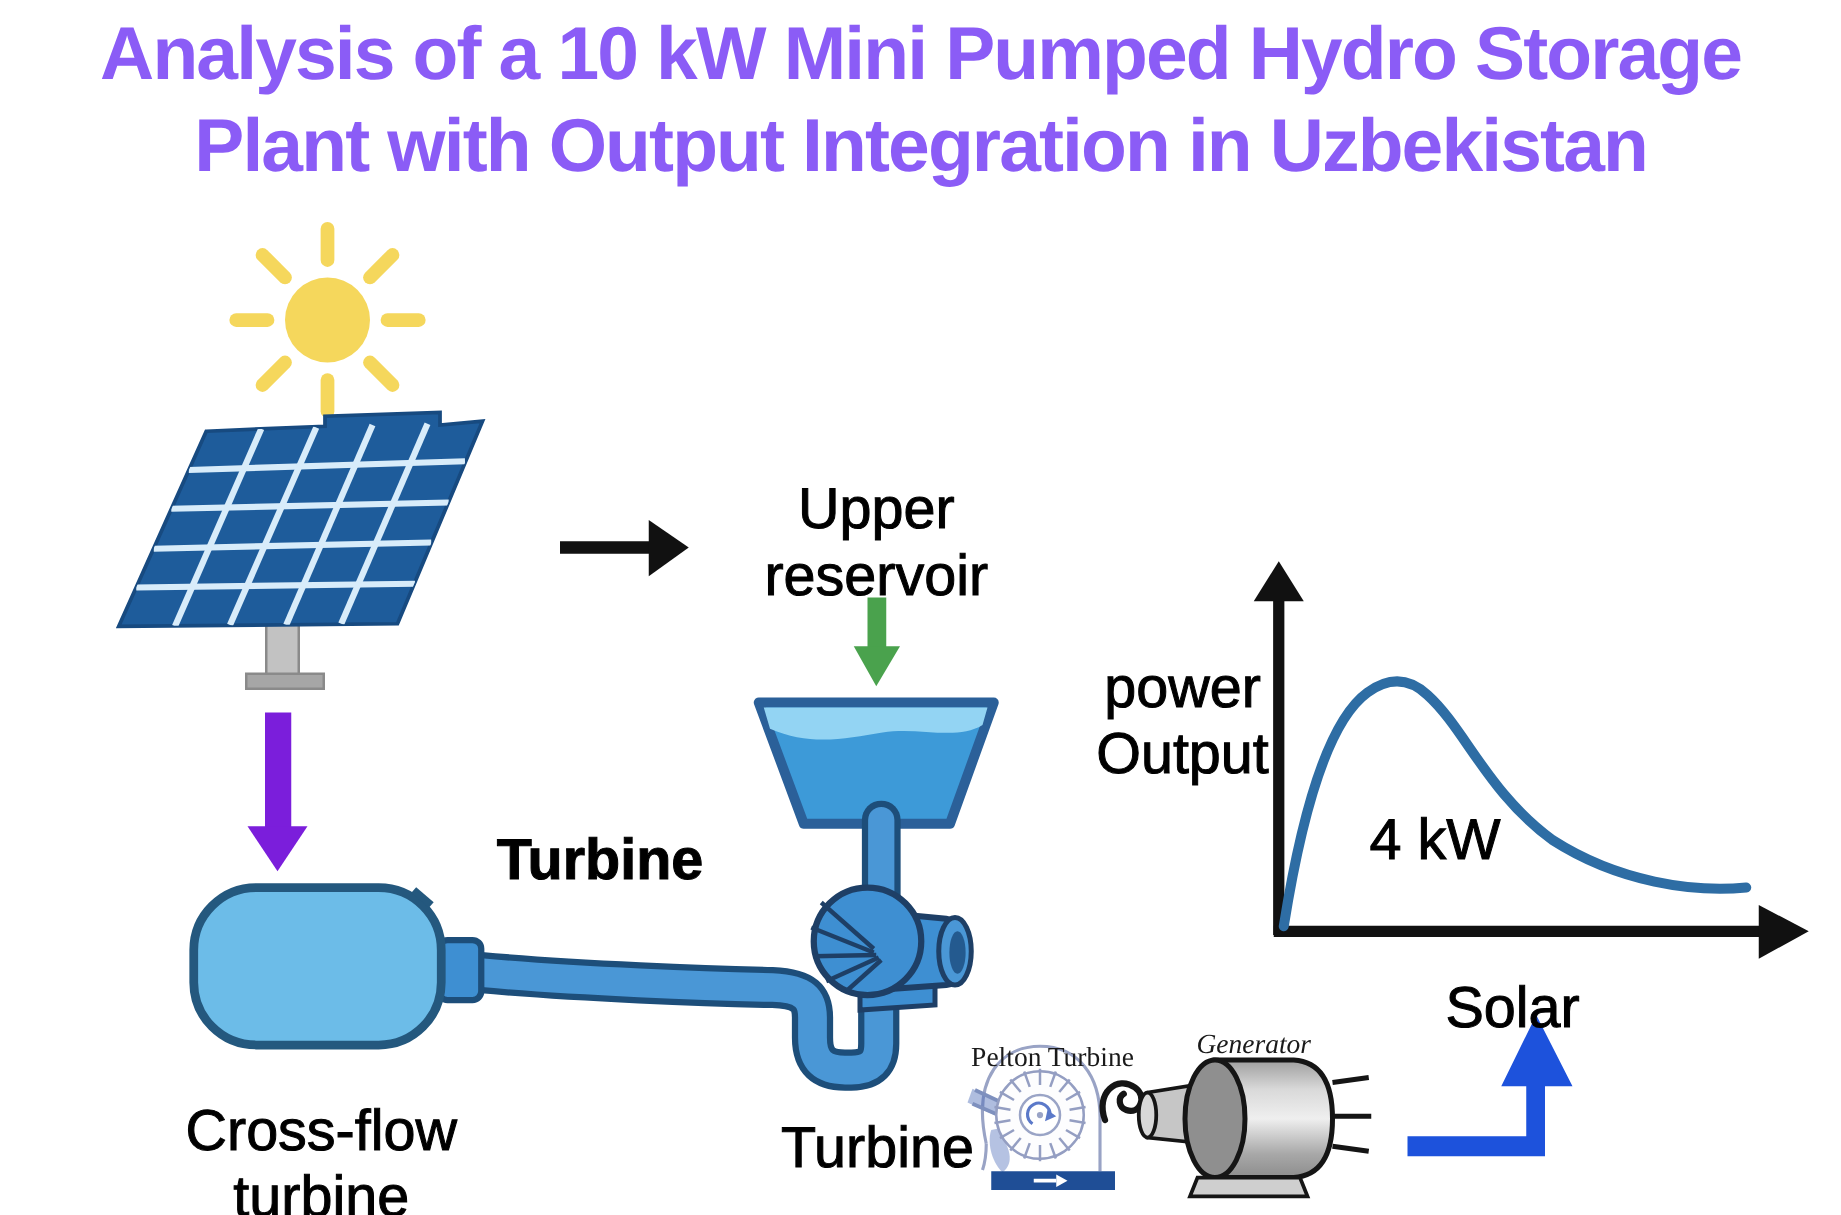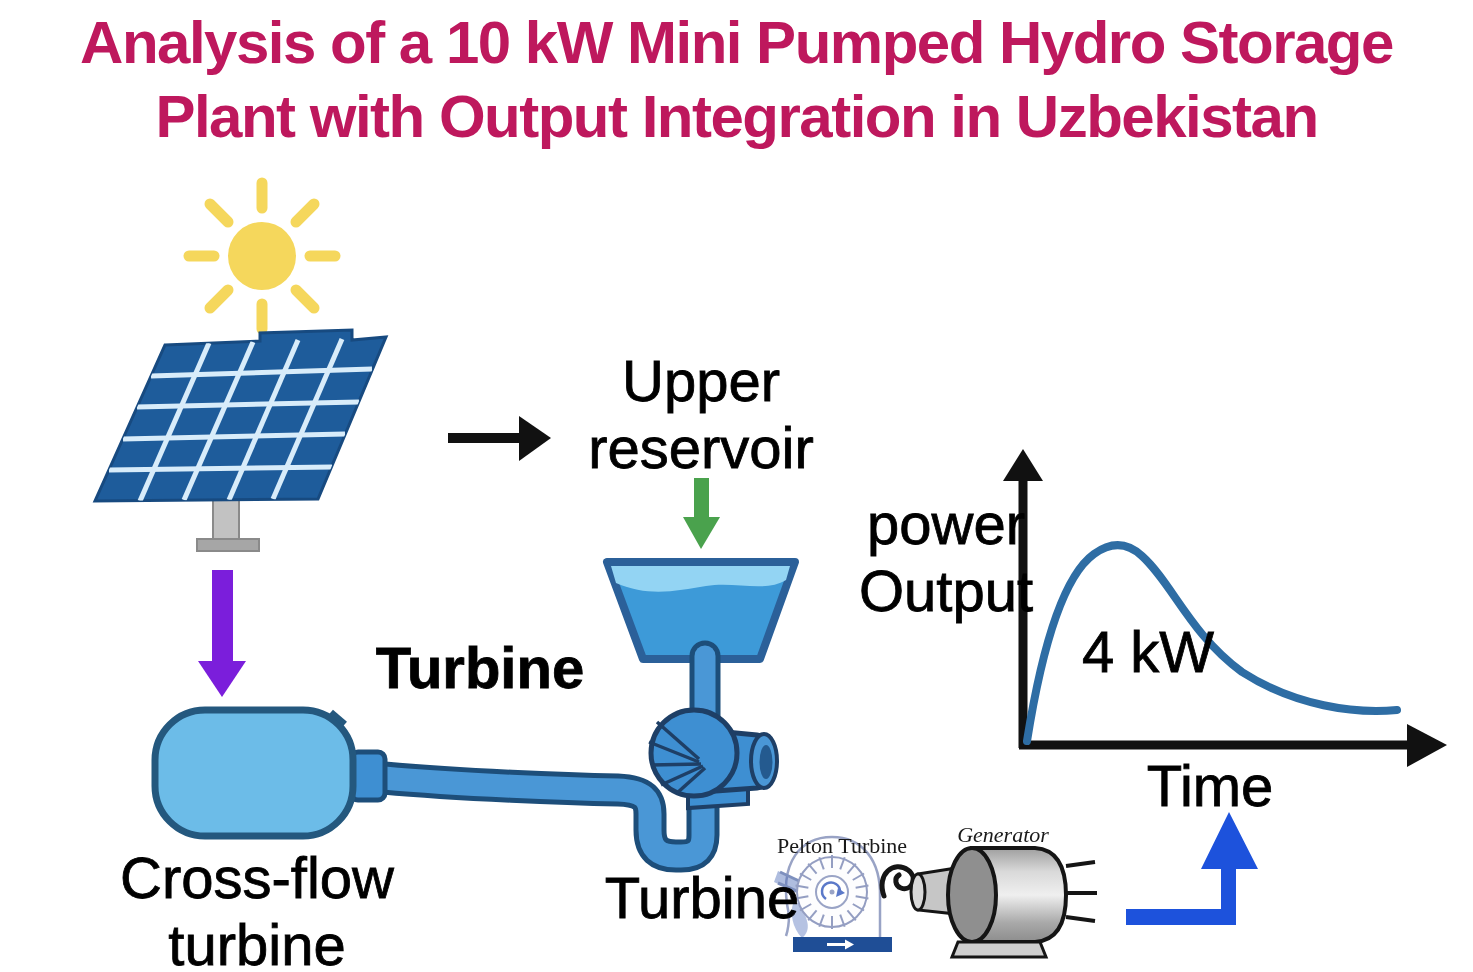"Analysis of a 10 kW" .title { color: #be185d -> #8b5cf6 }
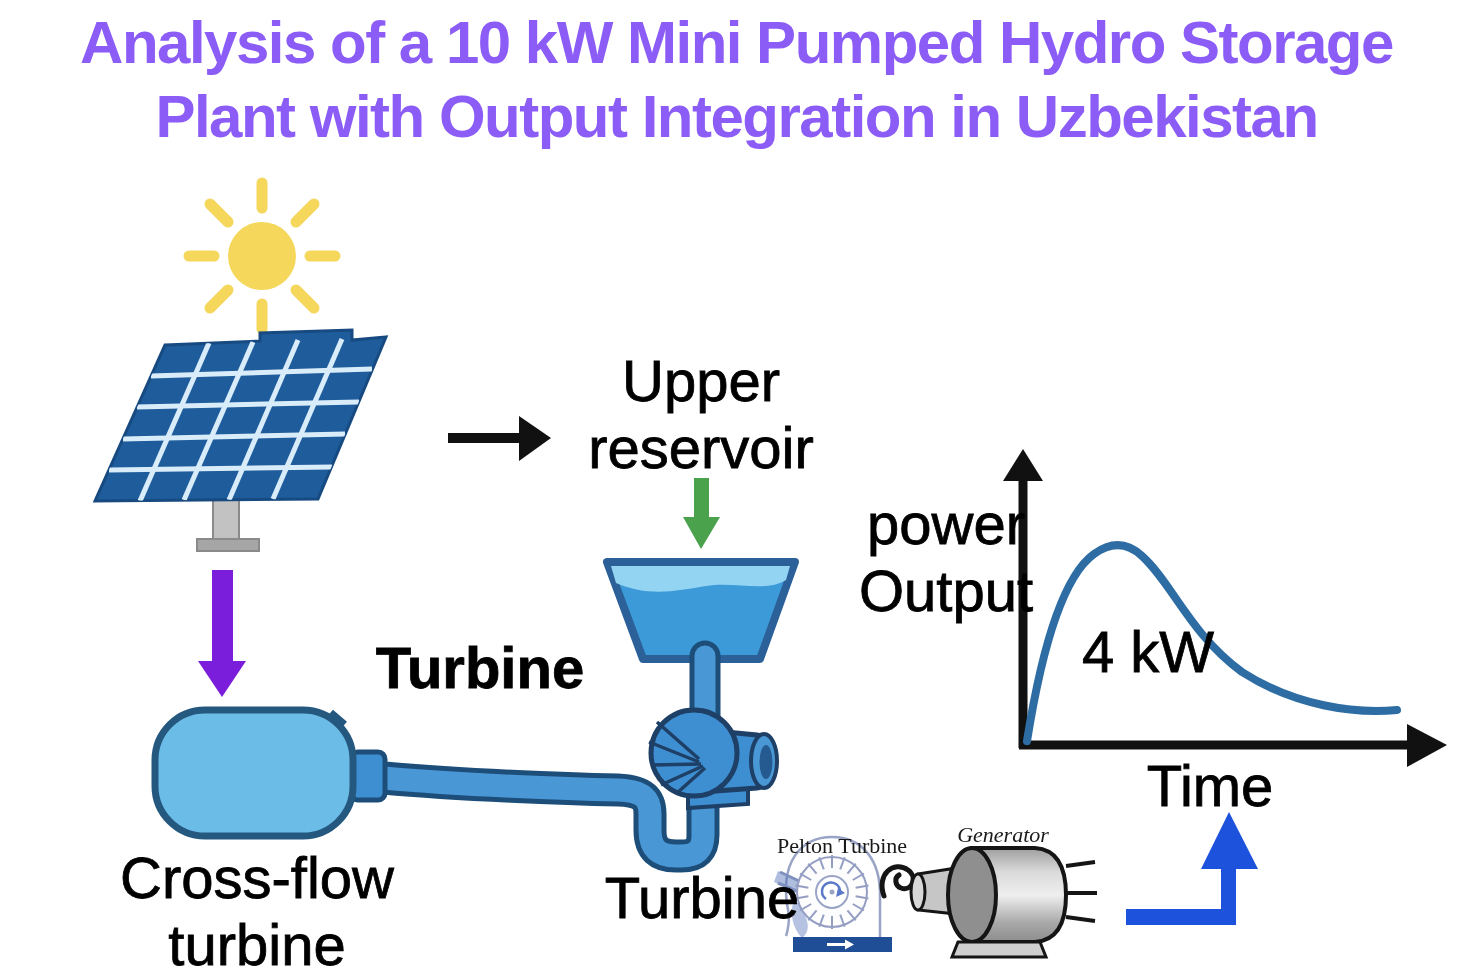"Upper" .label { font-size: 58px -> 46px; margin-top: none -> 20px }
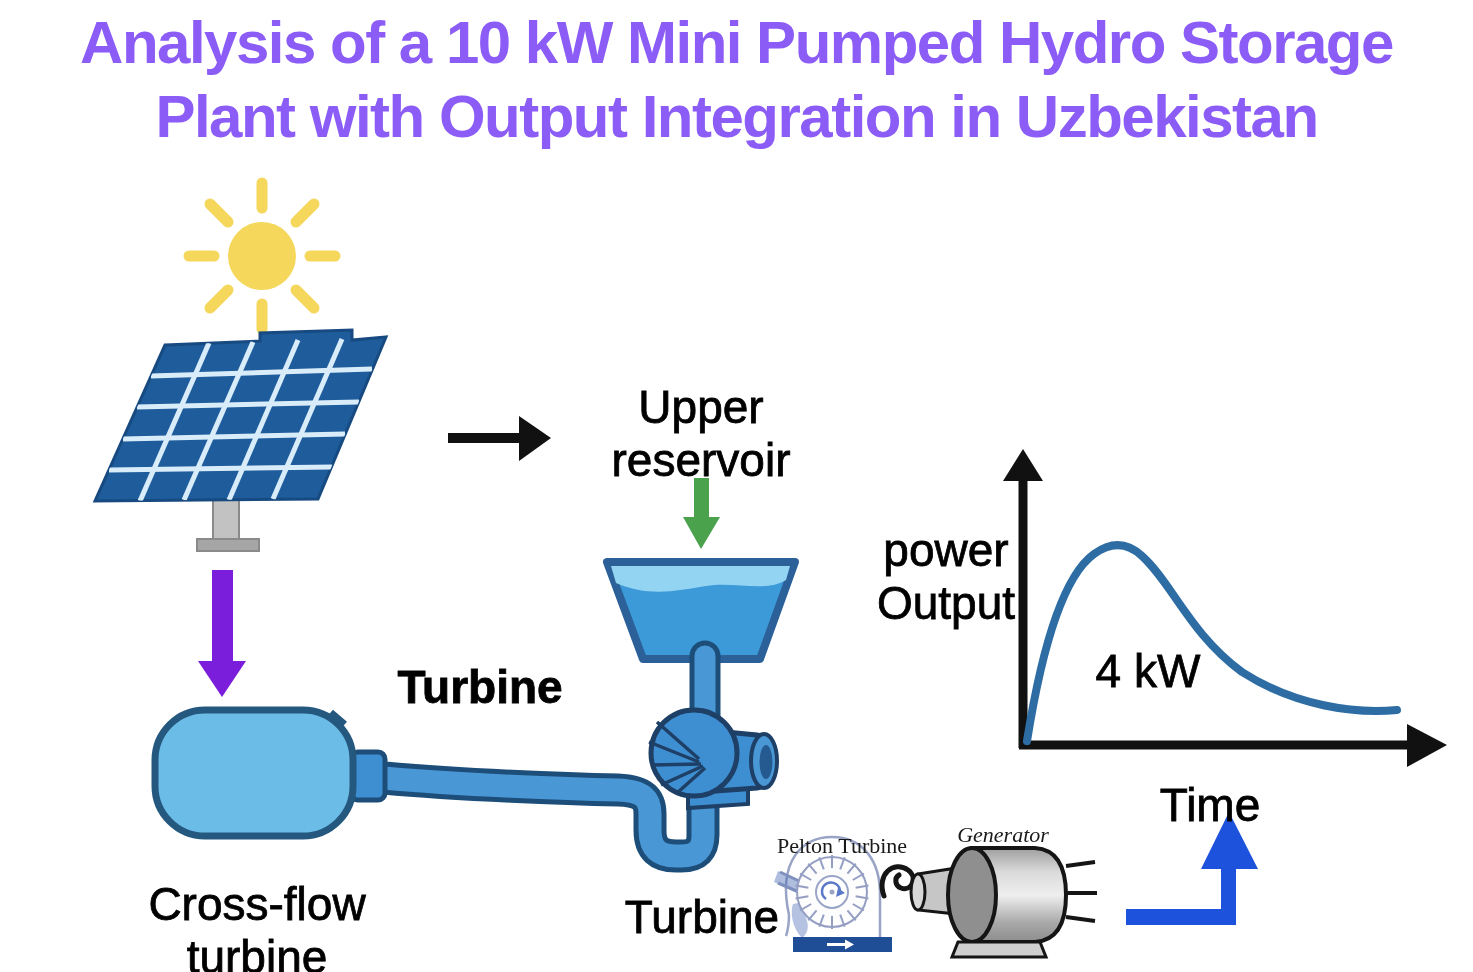"Time" div.label { text: Time -> Solar }
